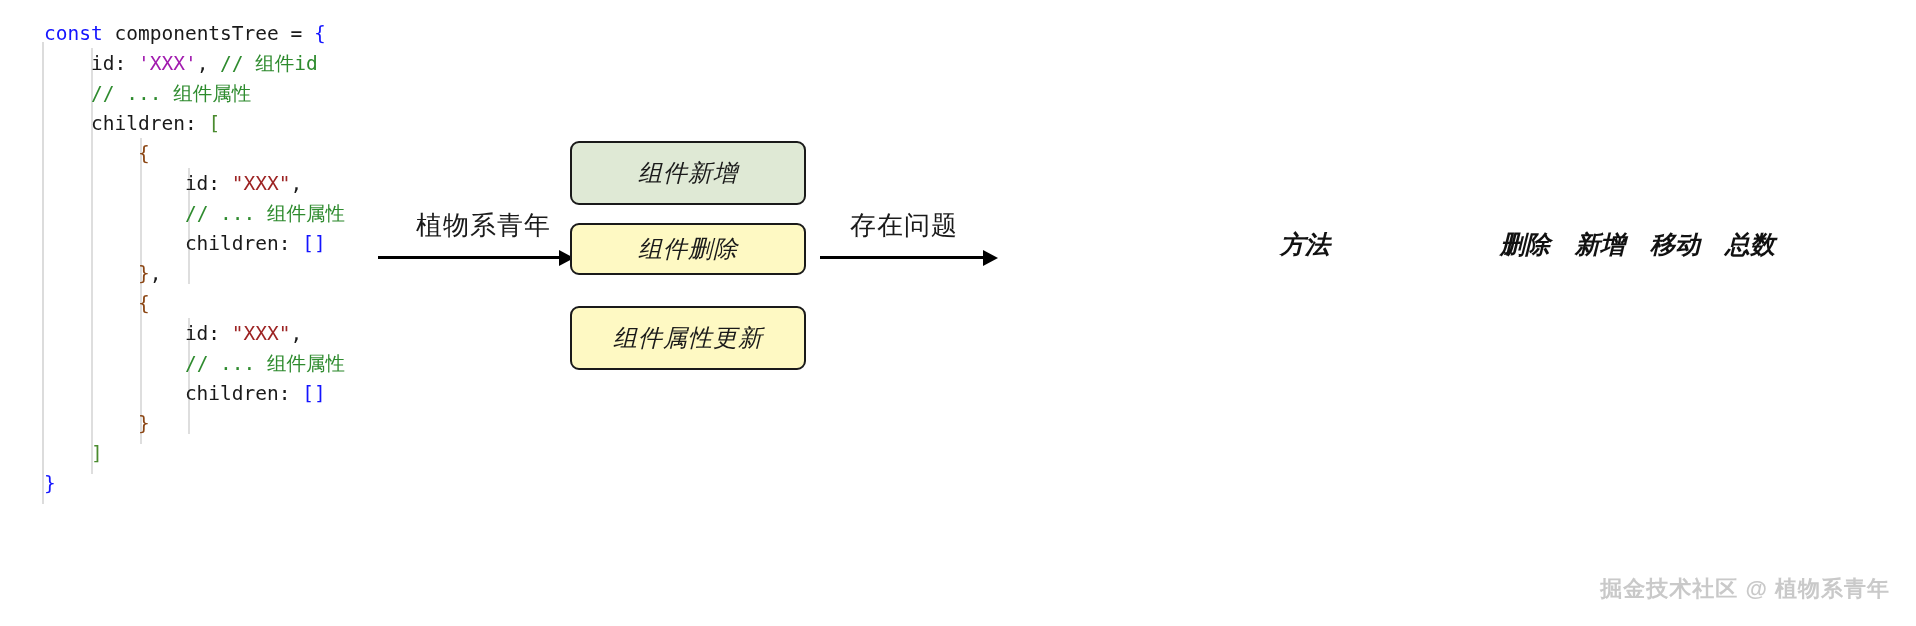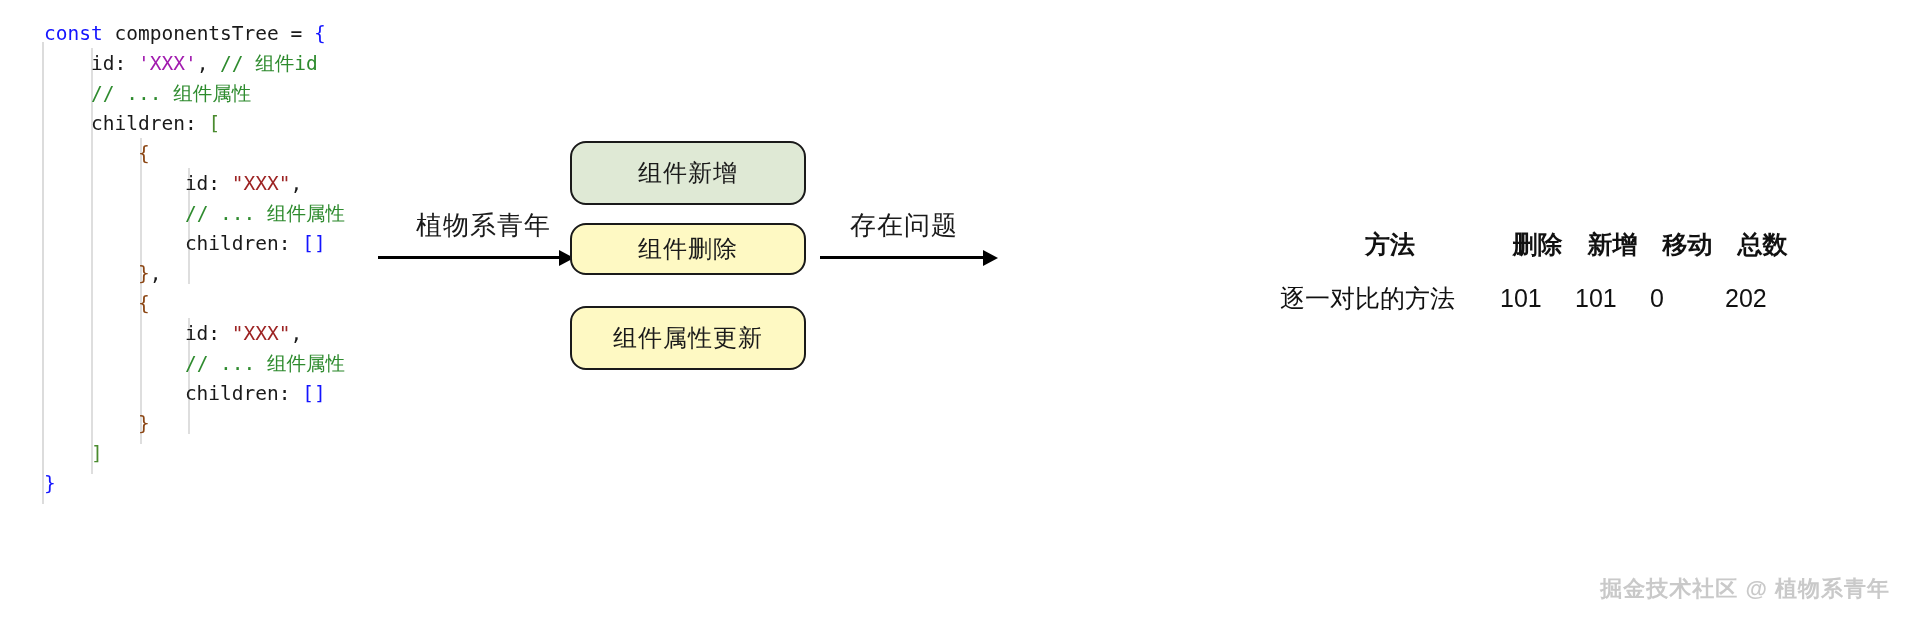"组件新增" .flow-box { border-radius: 16px -> 9px; font-style: none -> italic }
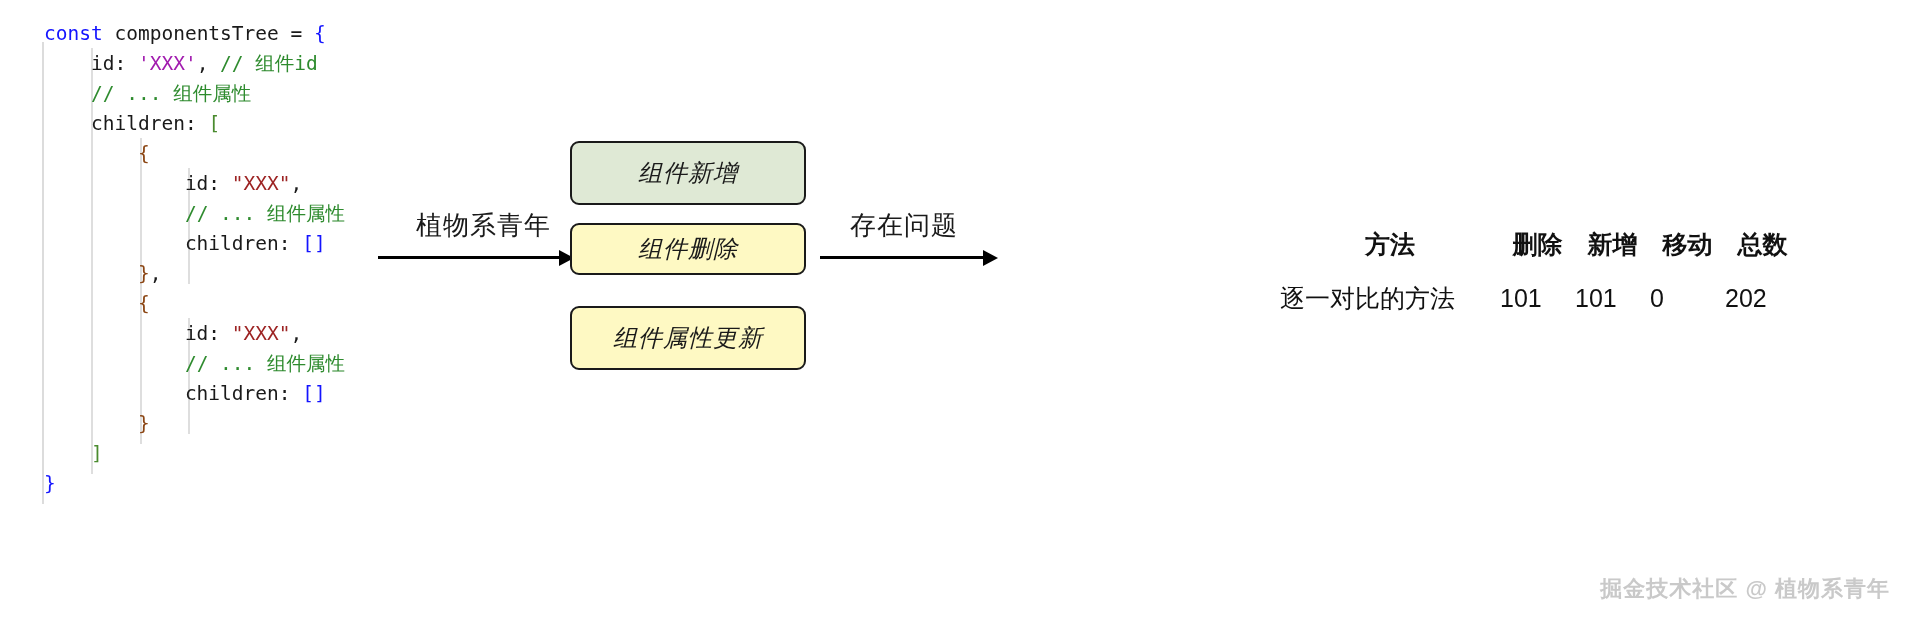"方法" #stats-table th { font-style: none -> italic; text-align: center -> left }
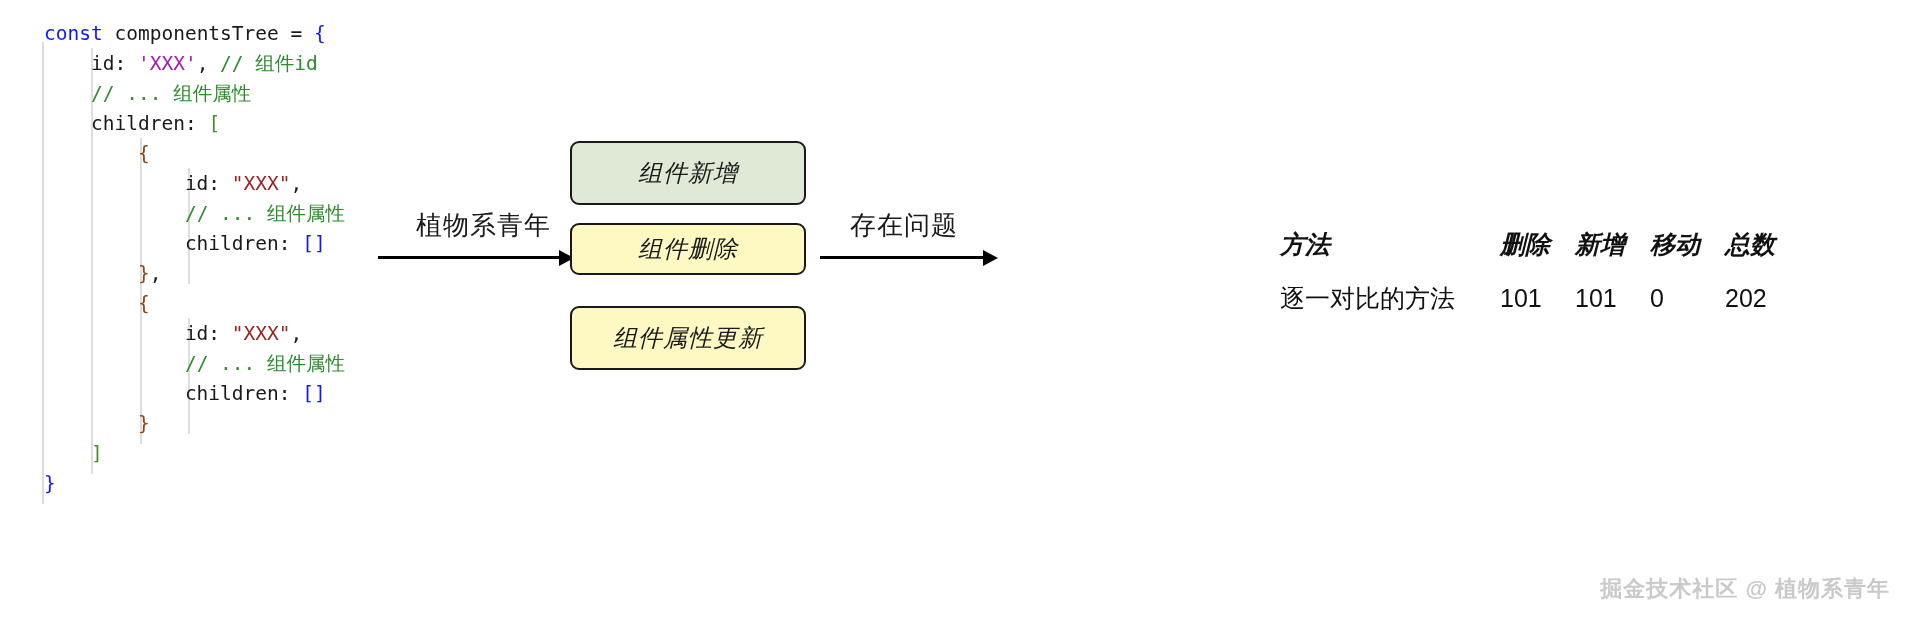"逐一对比的方法" tr { html: <tr> <td>逐一对比的方法</td> <td>101</td> <td>101</td> <td>0</td> <td>202</td> </tr> -> none }
